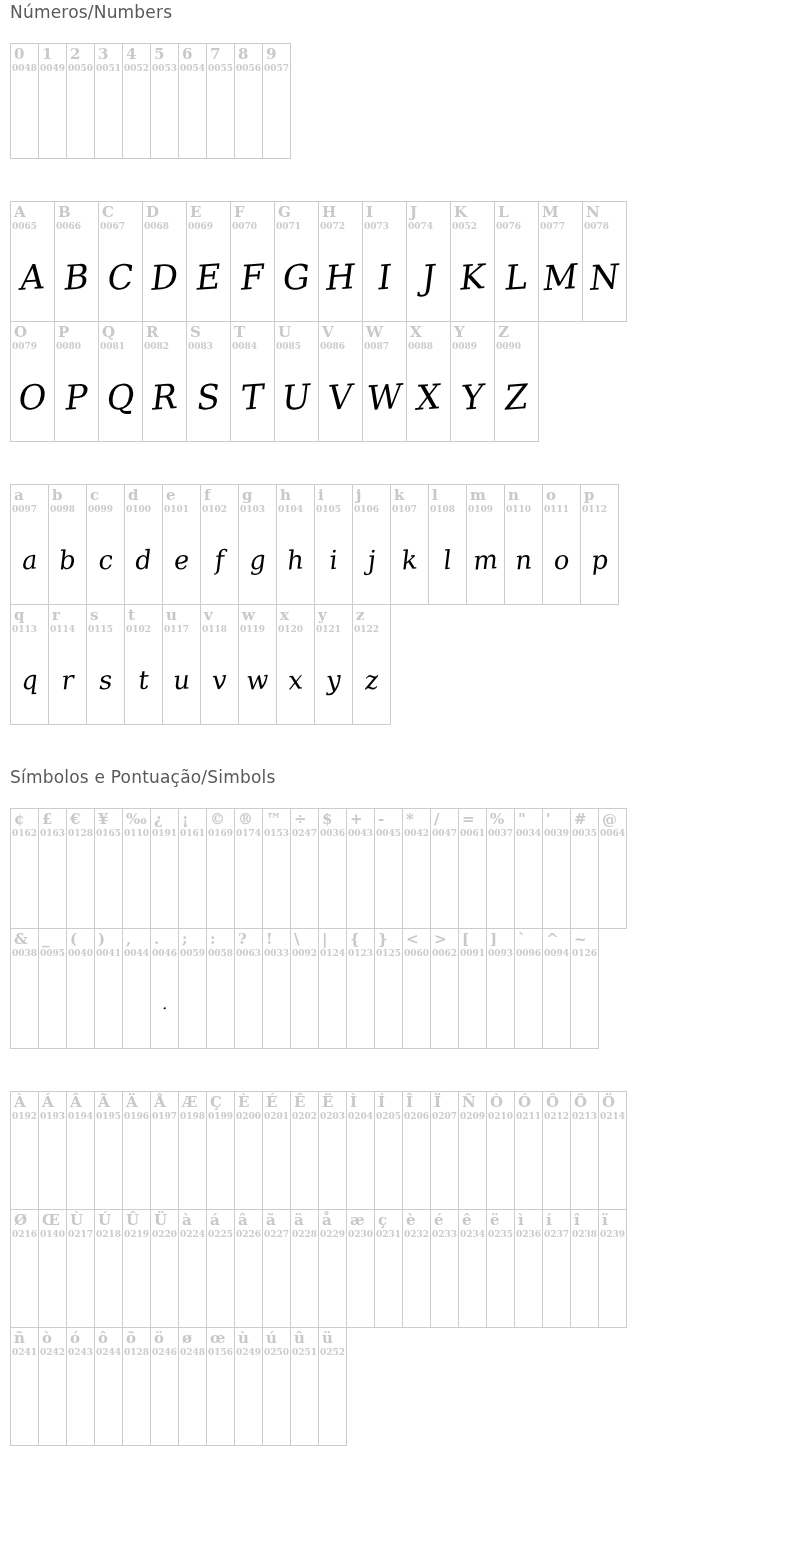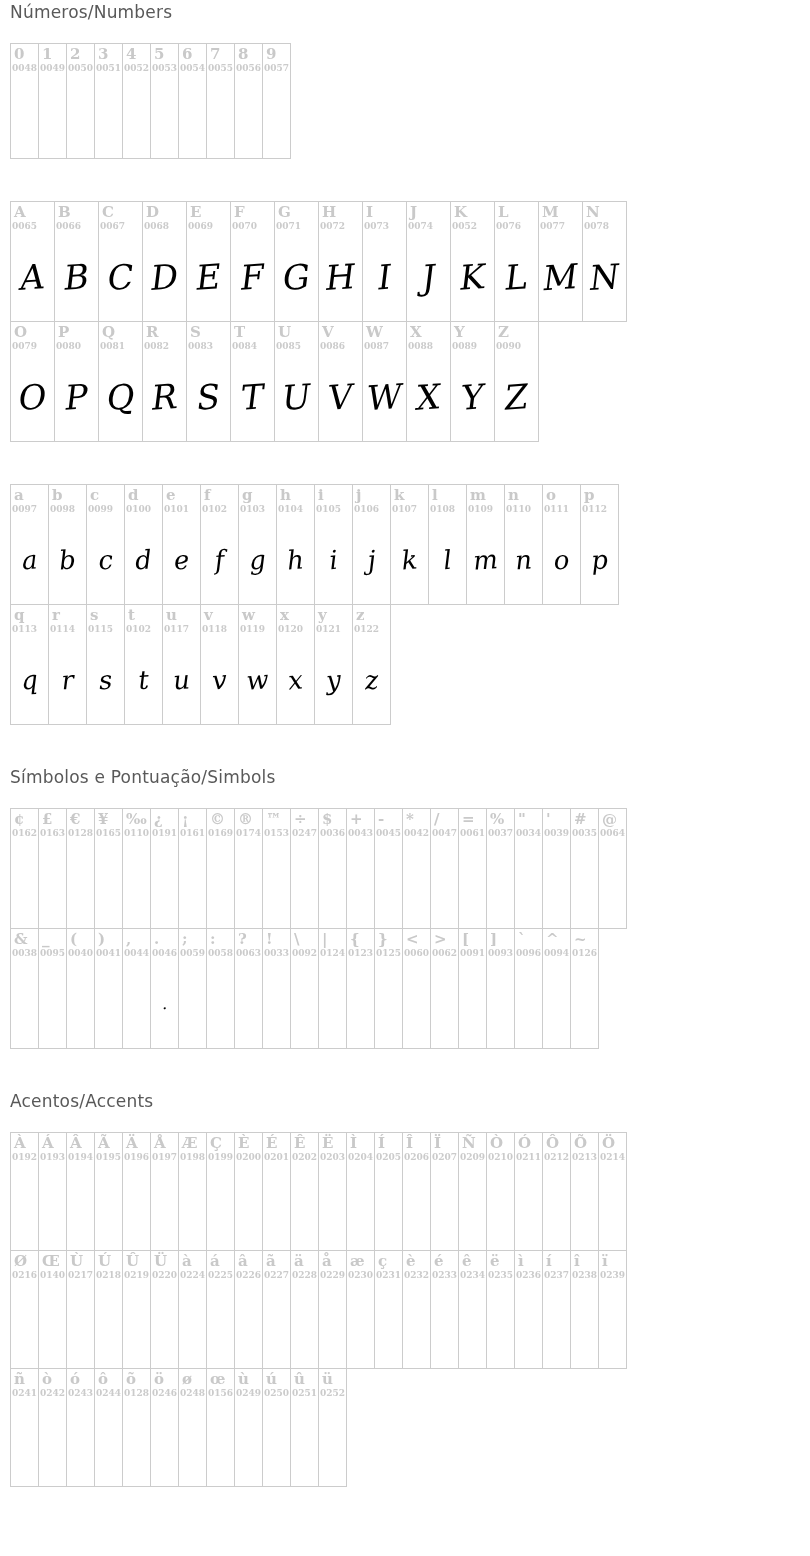"Acentos/Accents" h2.section-title { html: <h2>Acentos/Accents</h2> -> none }
